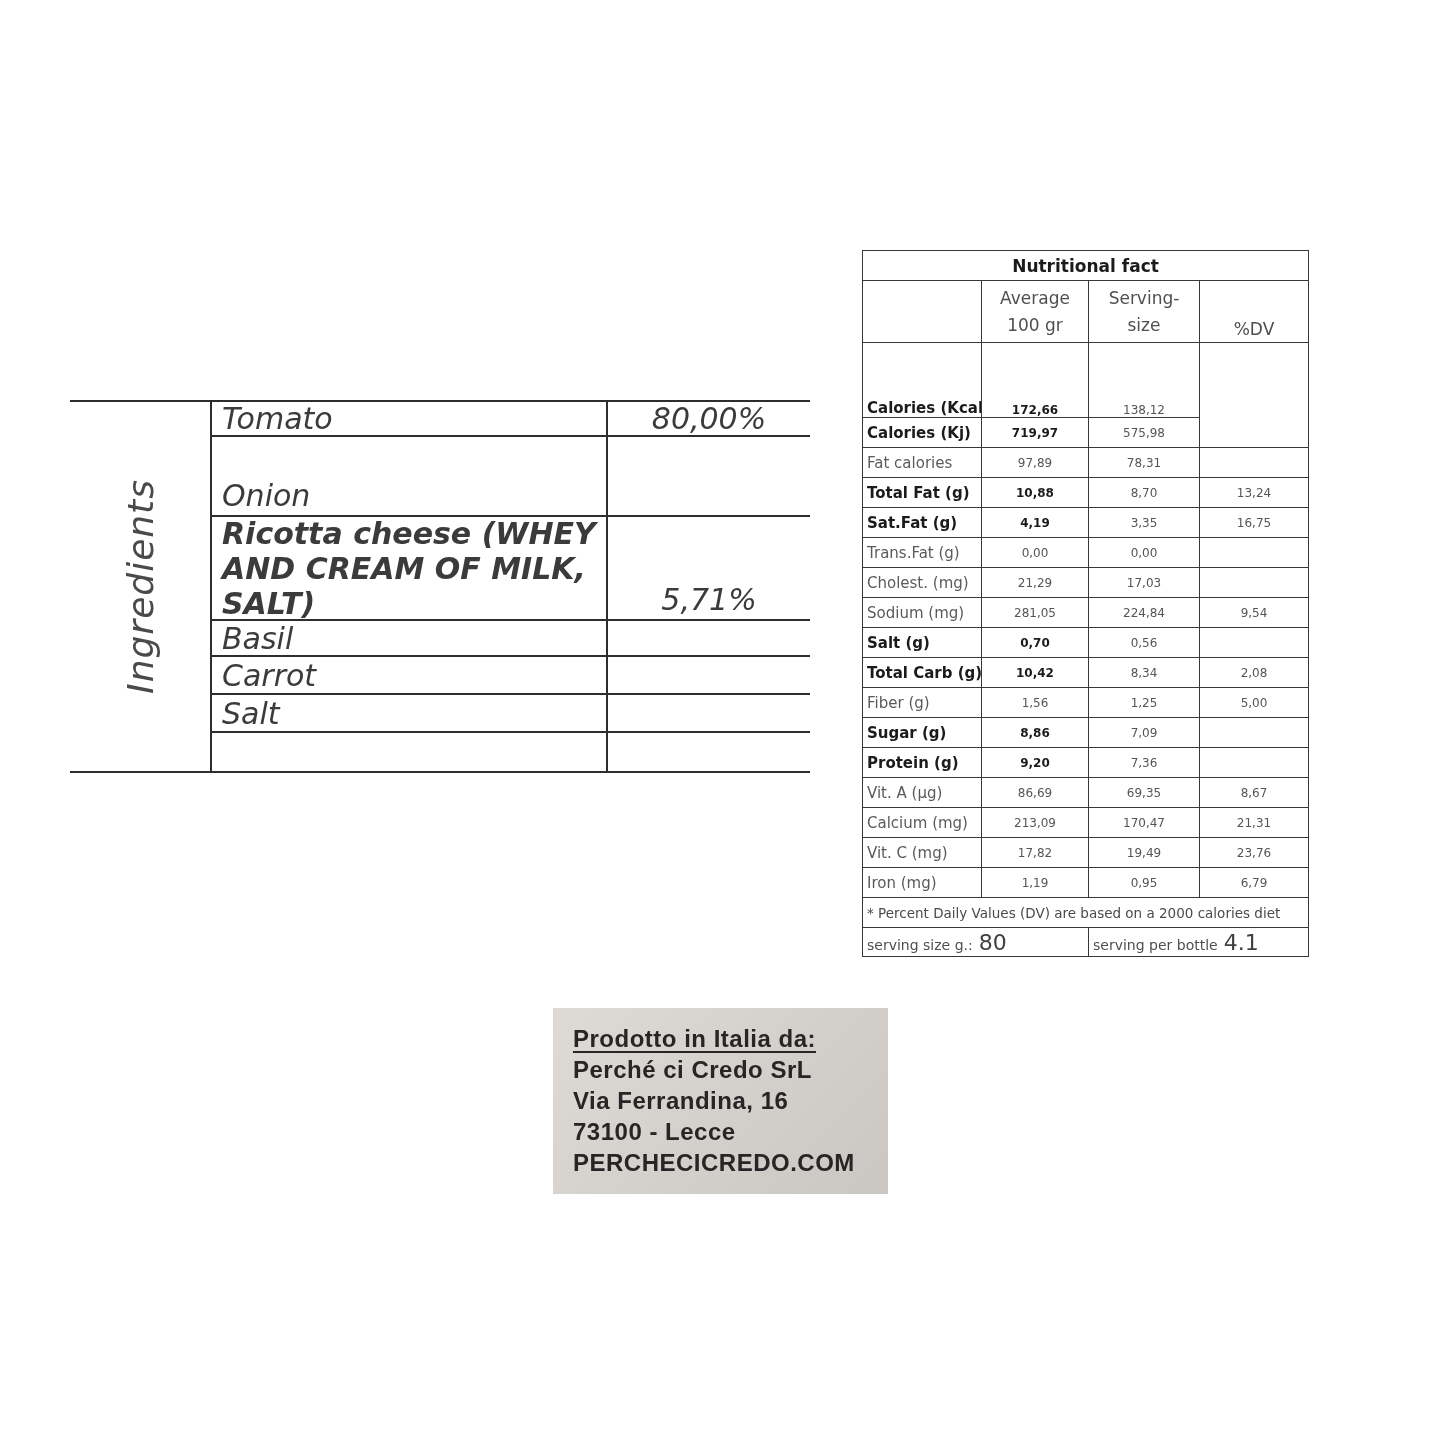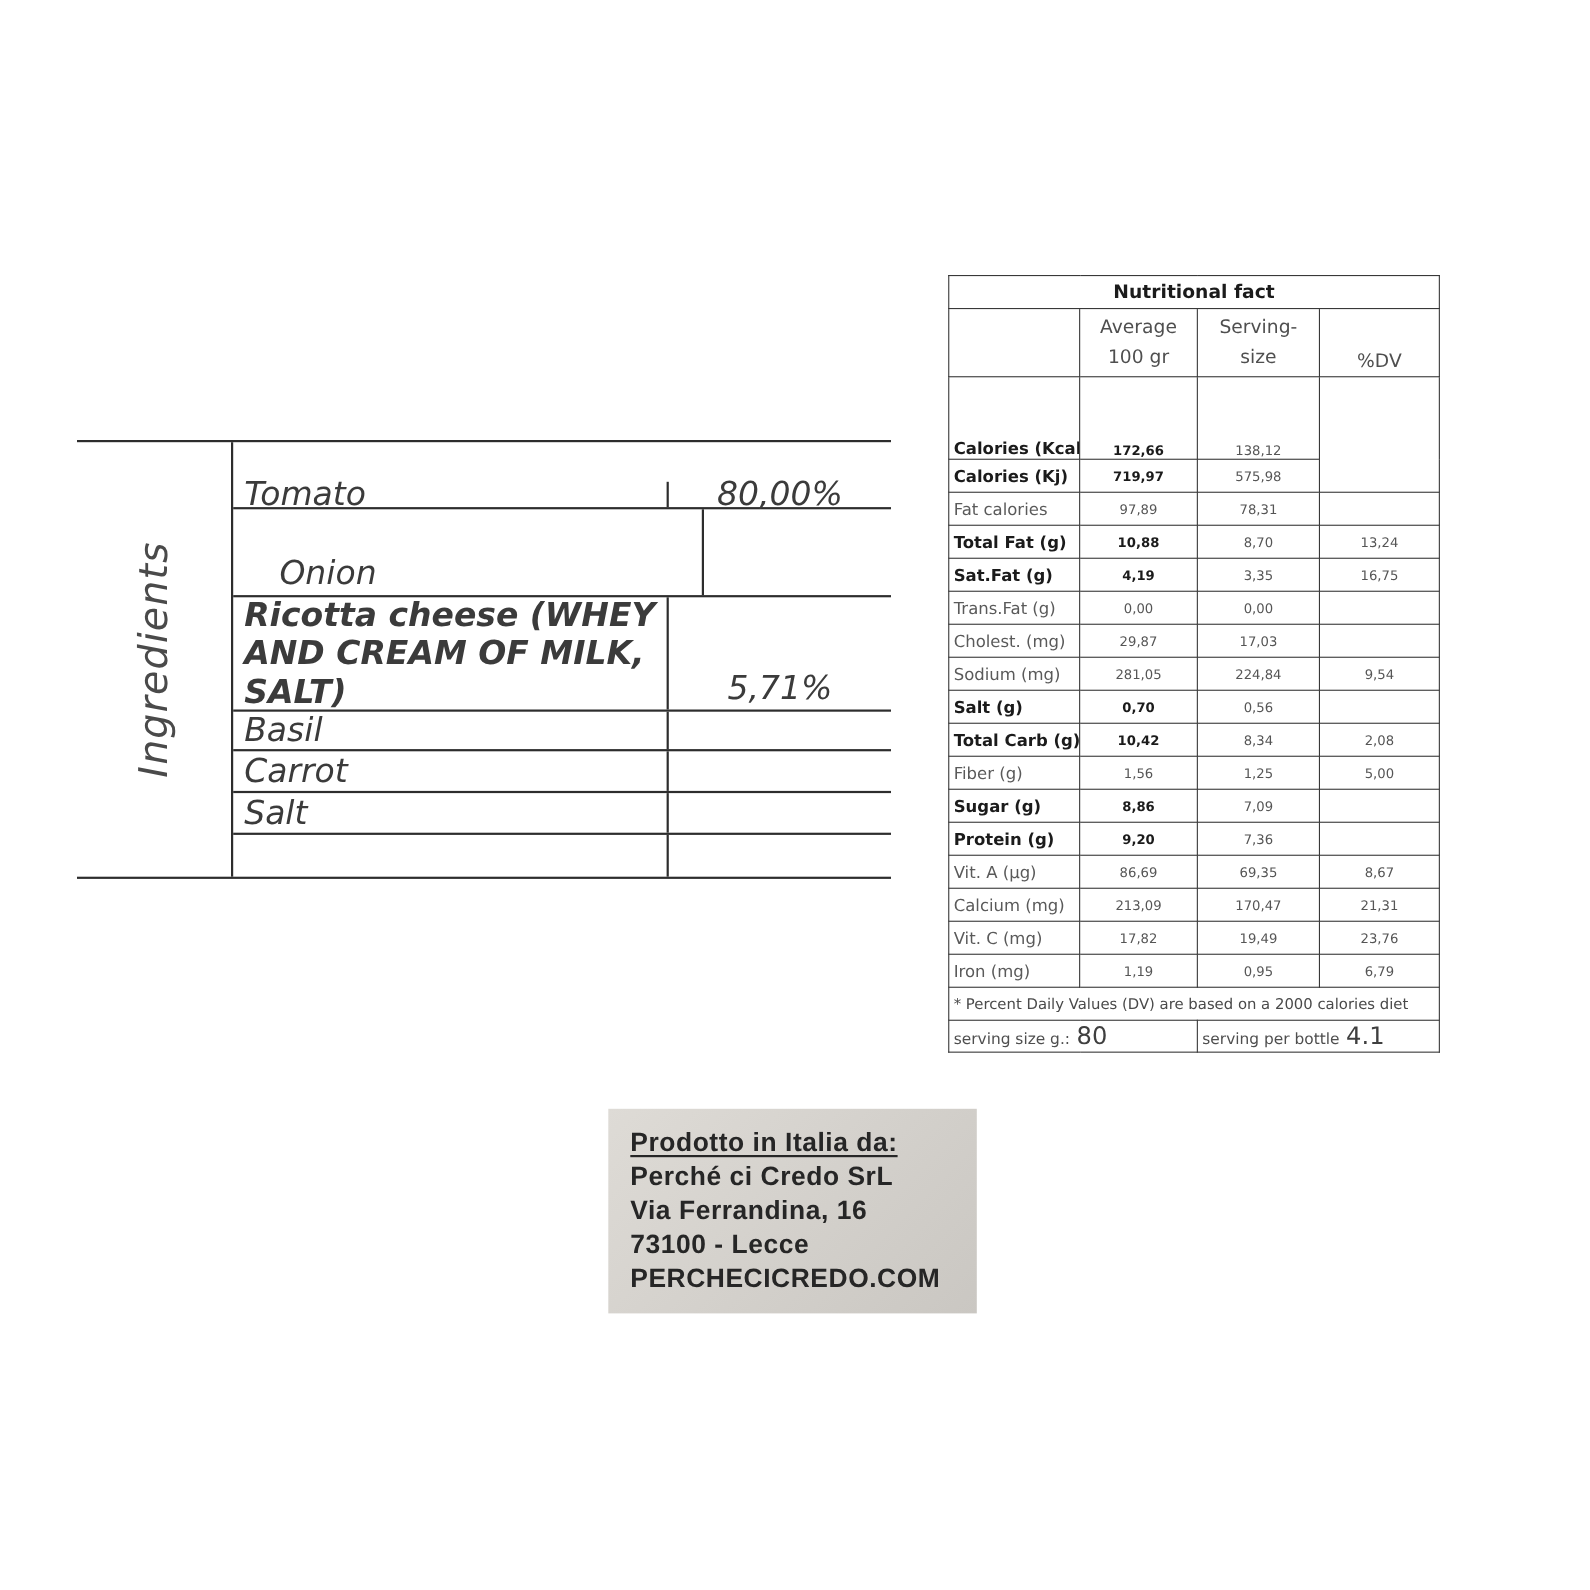"Tomato" .ing-row.r-tomato { height: 25px -> 35px; margin-top: 36px -> none }
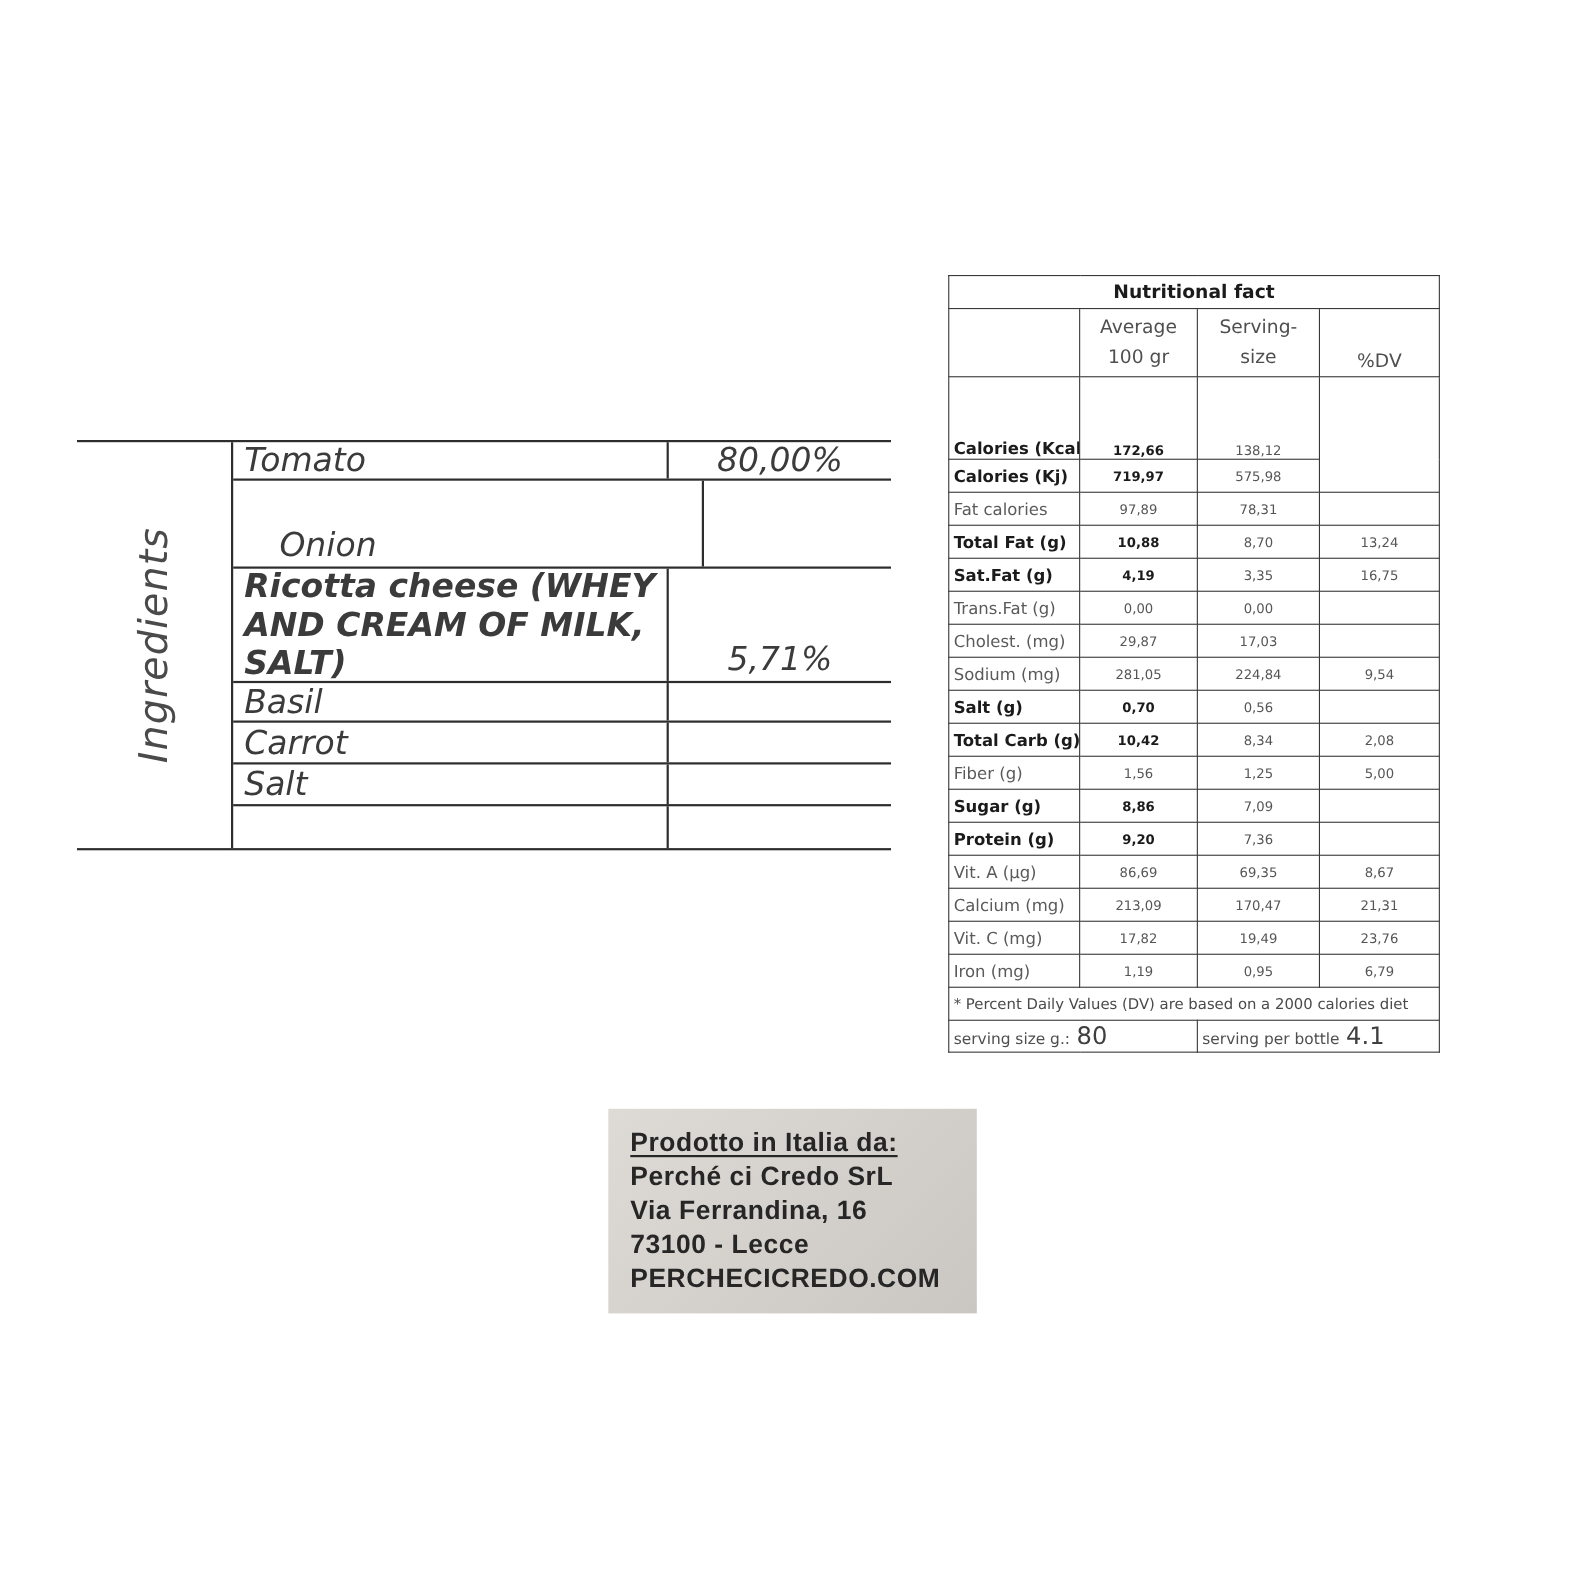"Onion" .ing-row.r-onion { padding-left: 32px -> none }
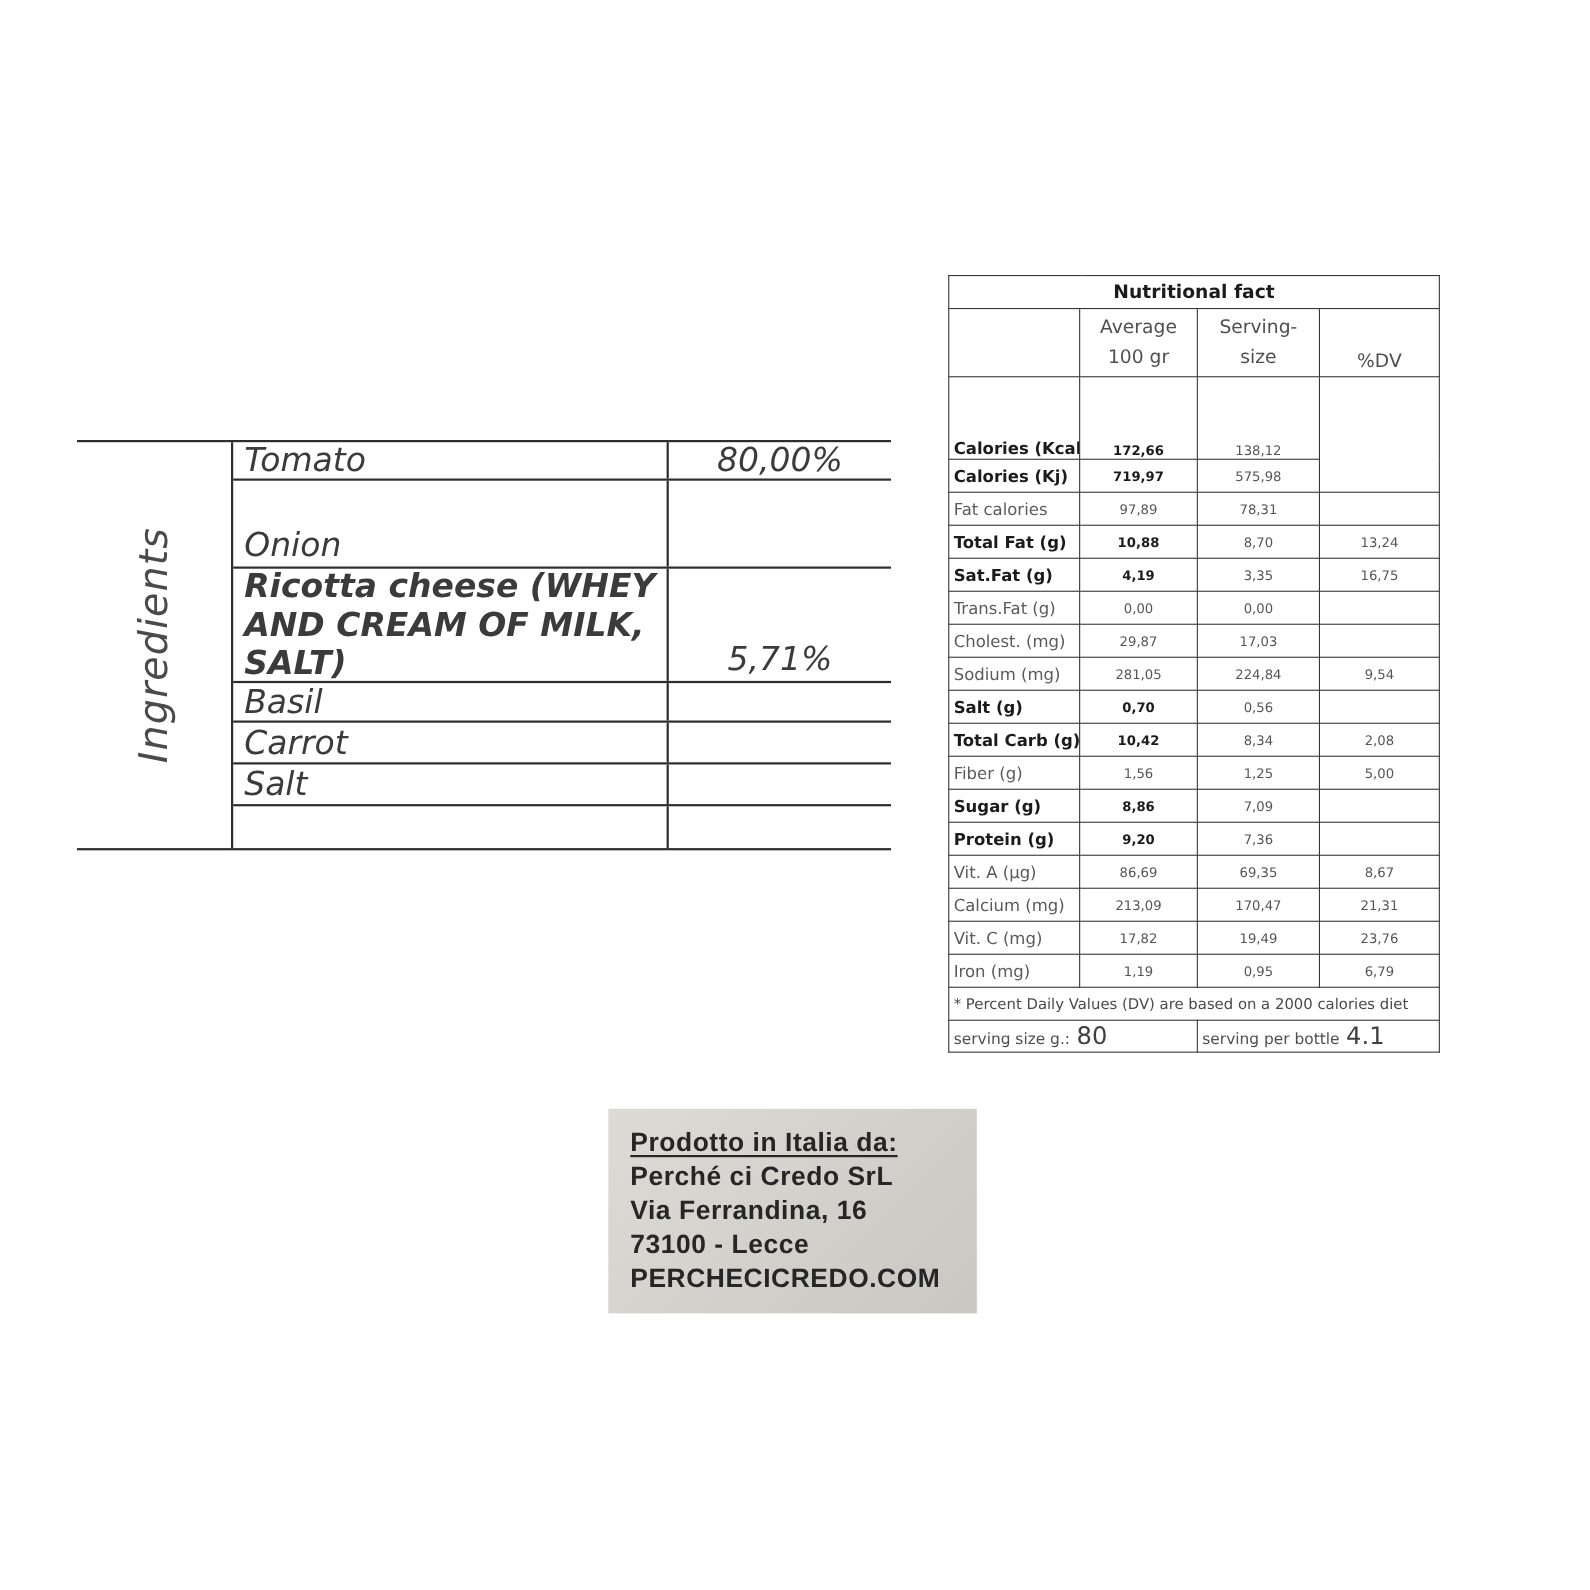"29,87" td.n-val { text: 29,87 -> 21,29 }
